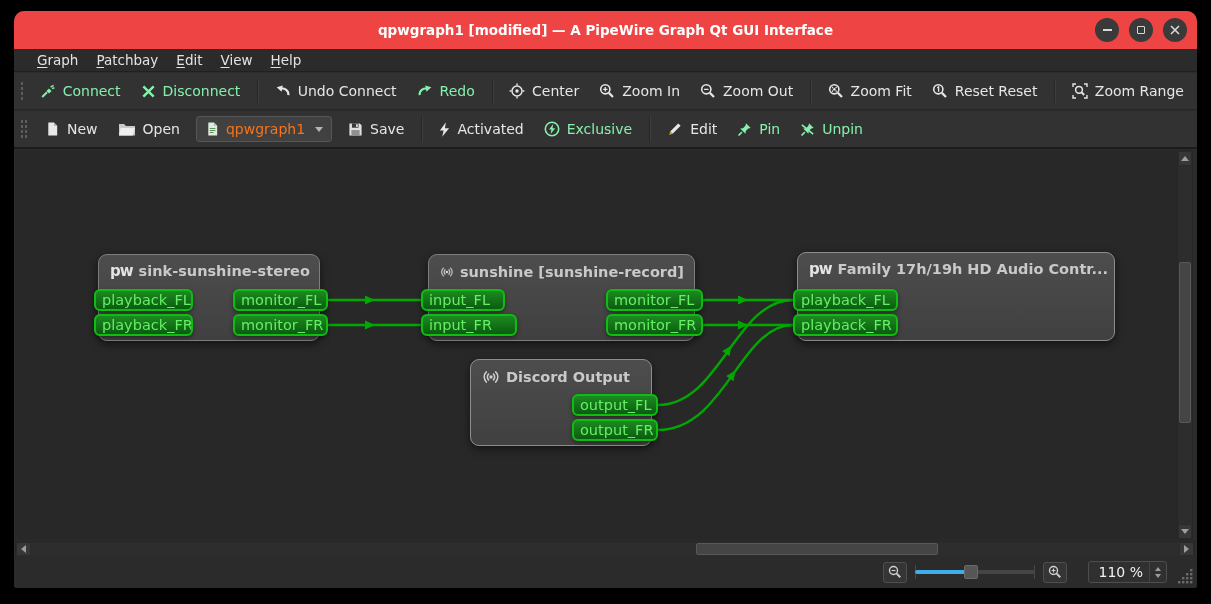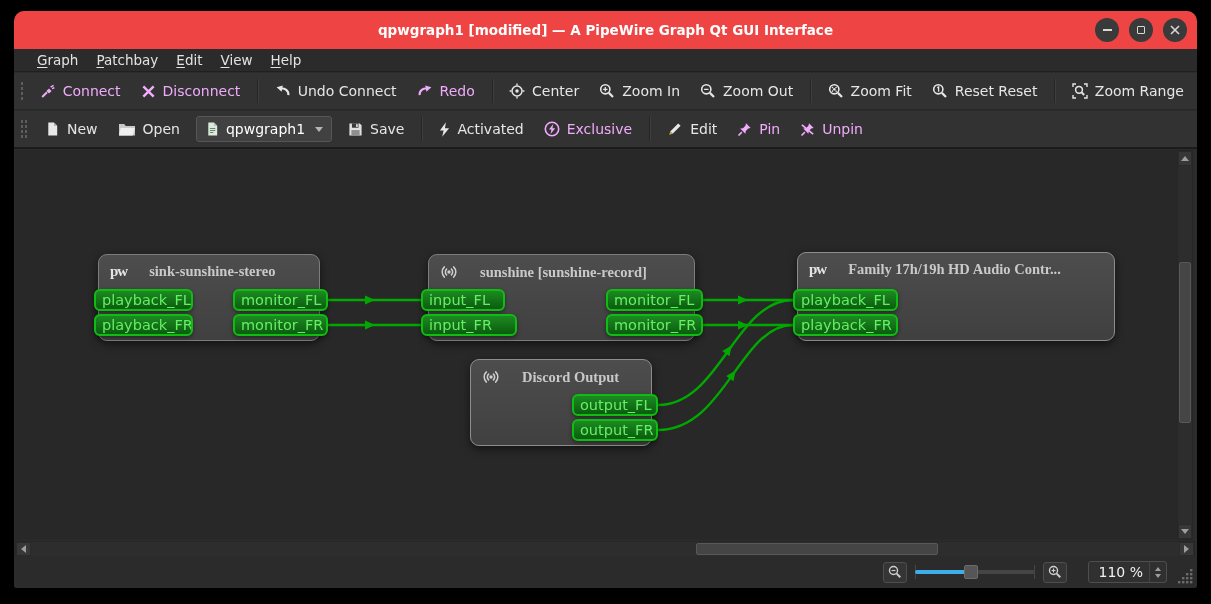"Connect" .tb-btn.disabled { color: #f0abfc -> #86efac }
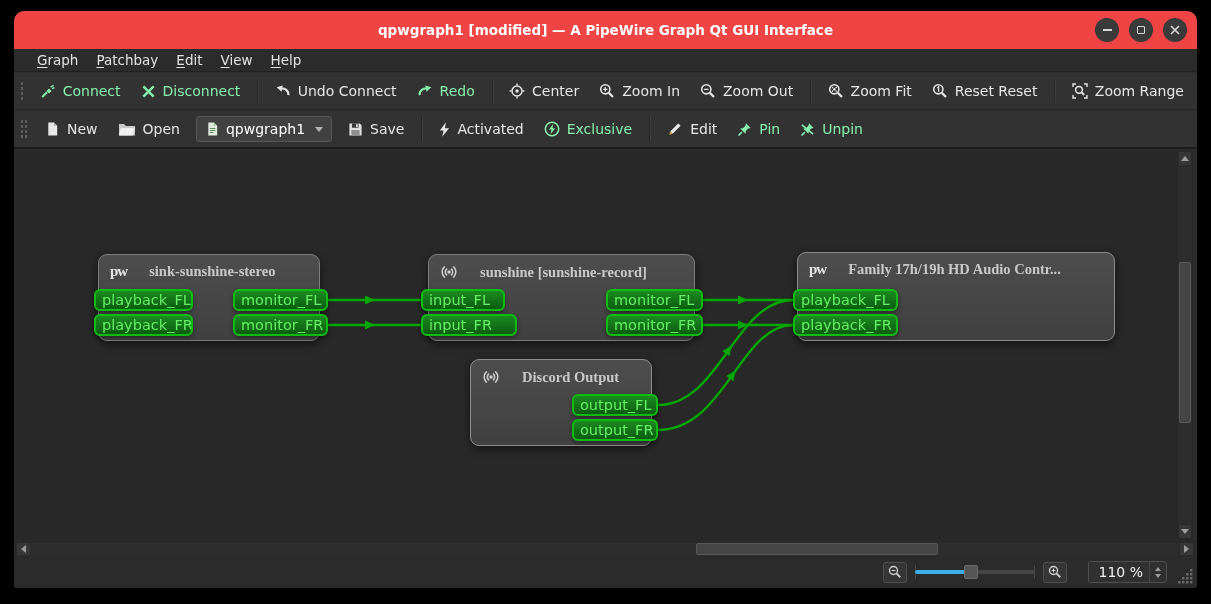"qpwgraph1" .combo { color: #ffffff -> #f97316 }
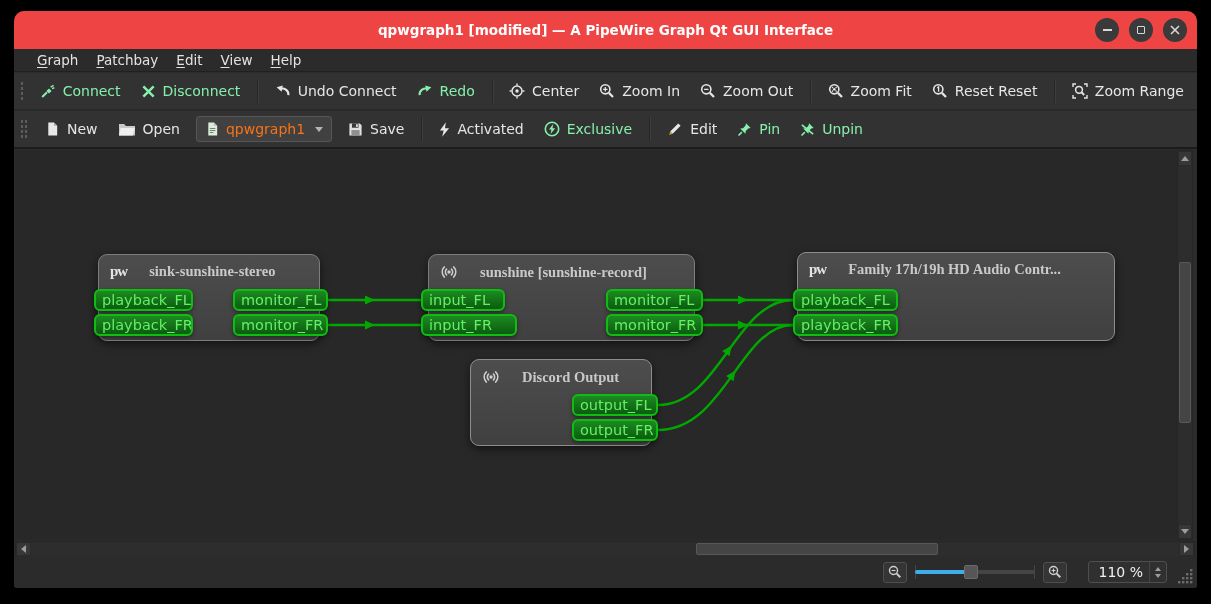"pw" .node-title { font-family: Liberation Serif, serif -> none; gap: 22px -> 6px }
